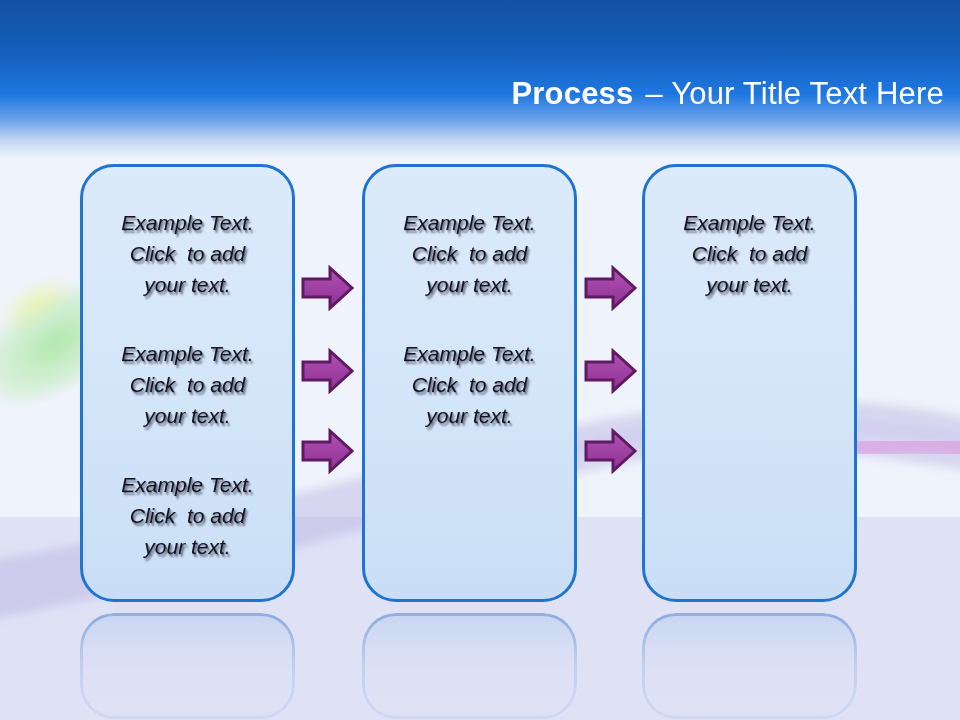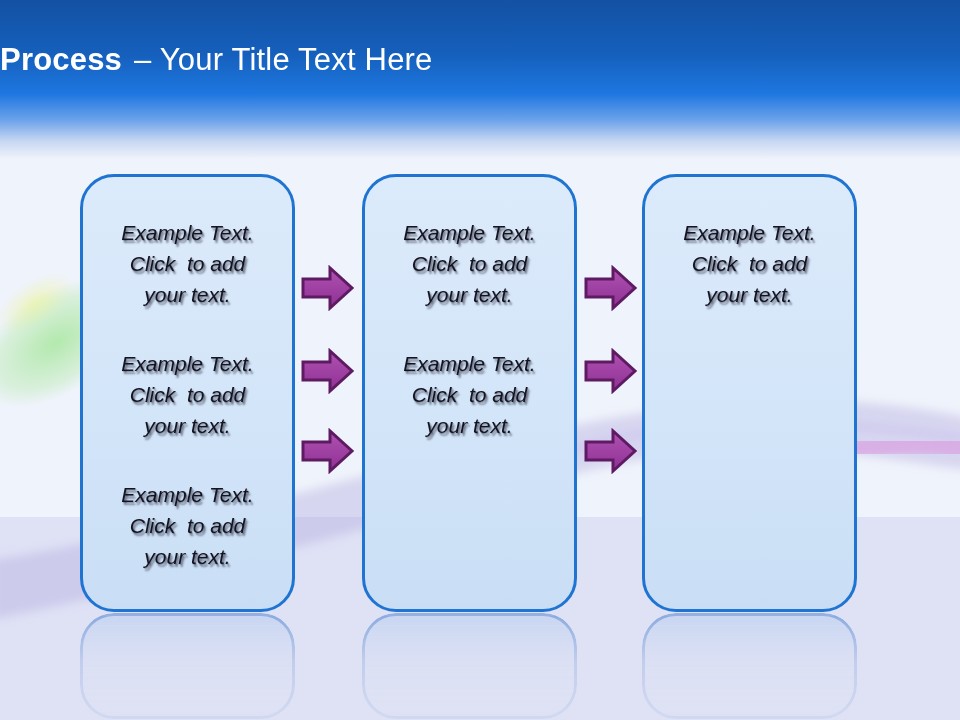"Process – Your Title Text" .title { margin: 0 -> 16px; padding-top: 42px -> 60px; text-align: left -> right }
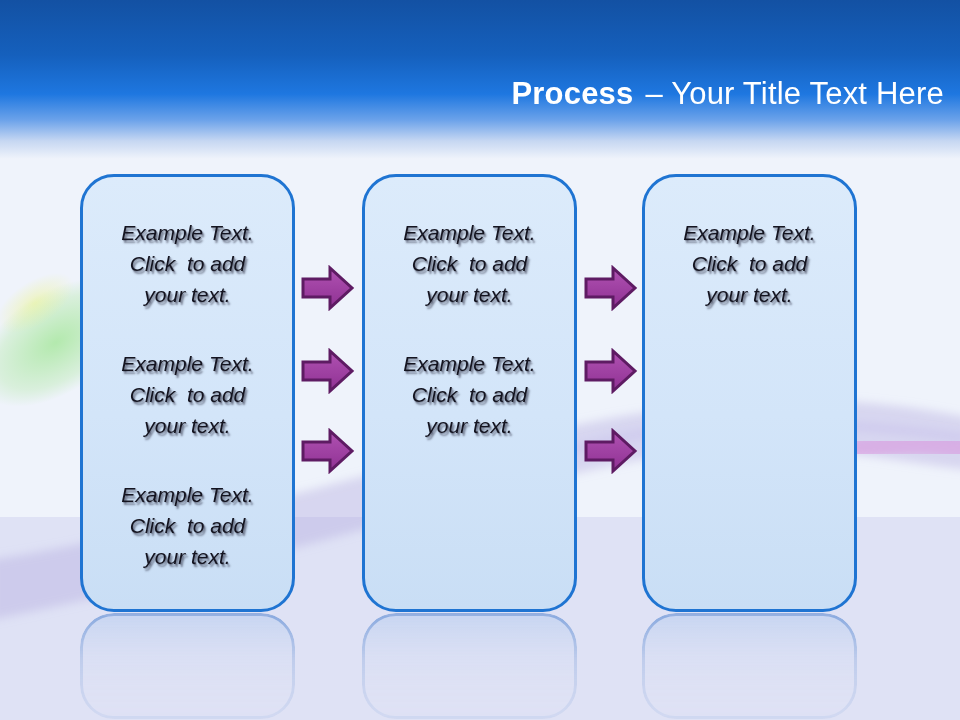"Example Text." .box { top: 174px -> 164px }
